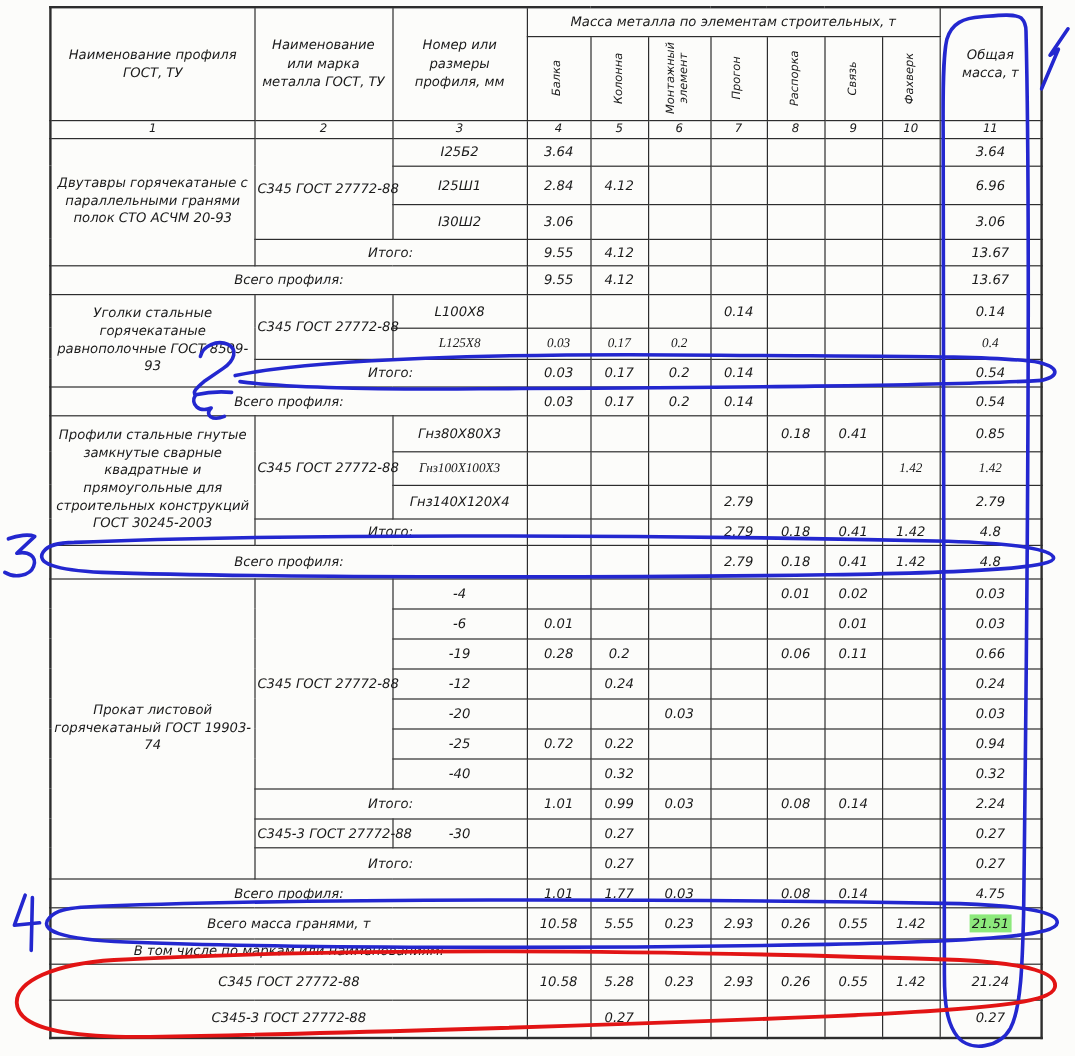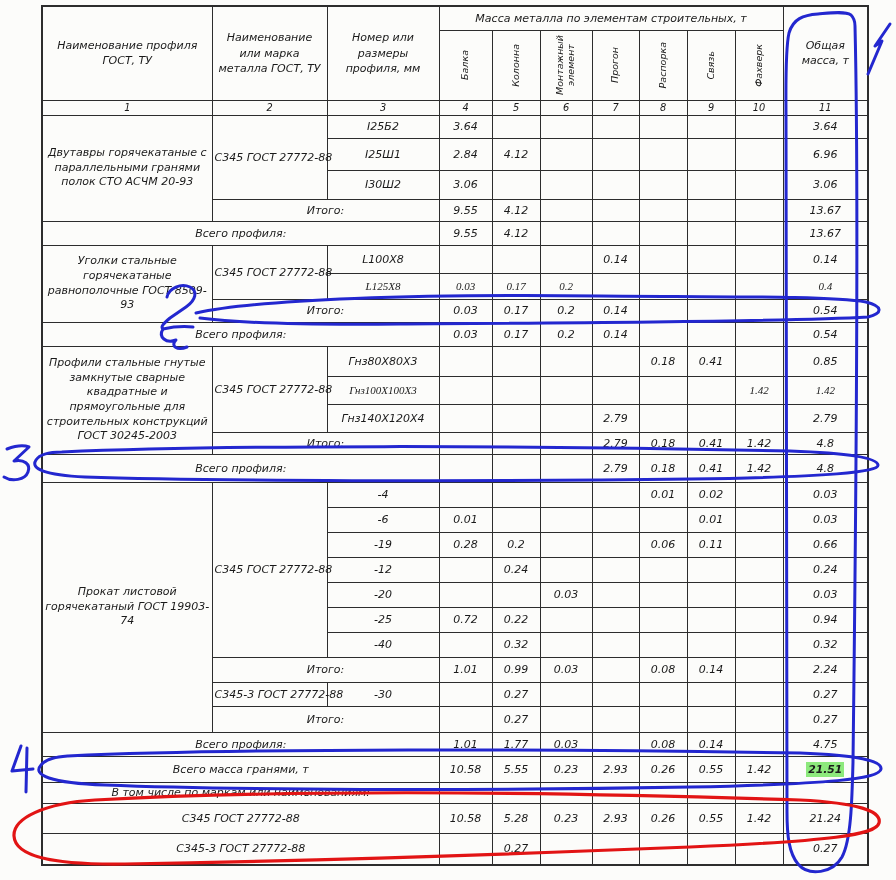"21.51" .green-box { font-weight: 700 -> 400 }
